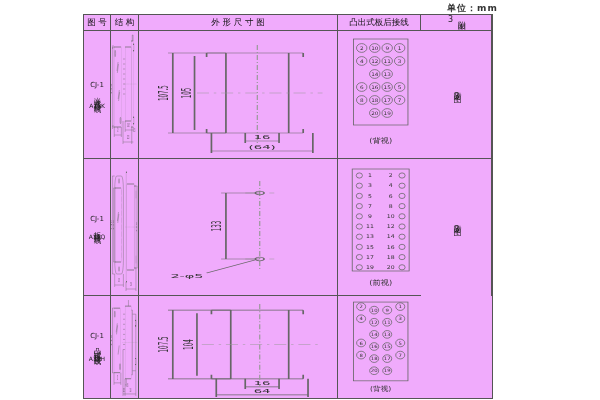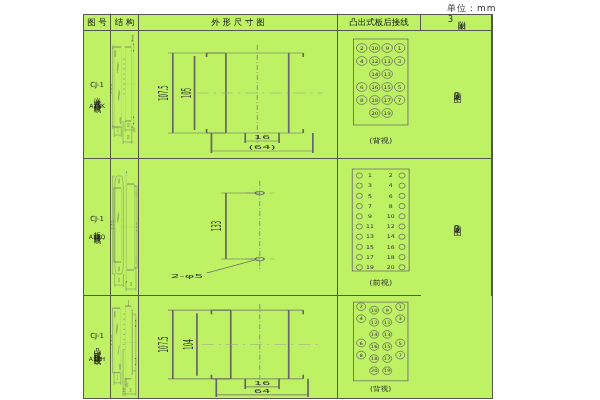"单位：mm" .unit { font-weight: none -> bold }
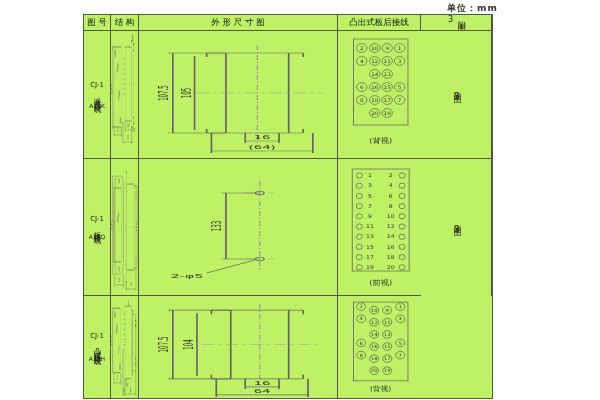"图 号" .tbl { background: #bef264 -> #f0abfc }
